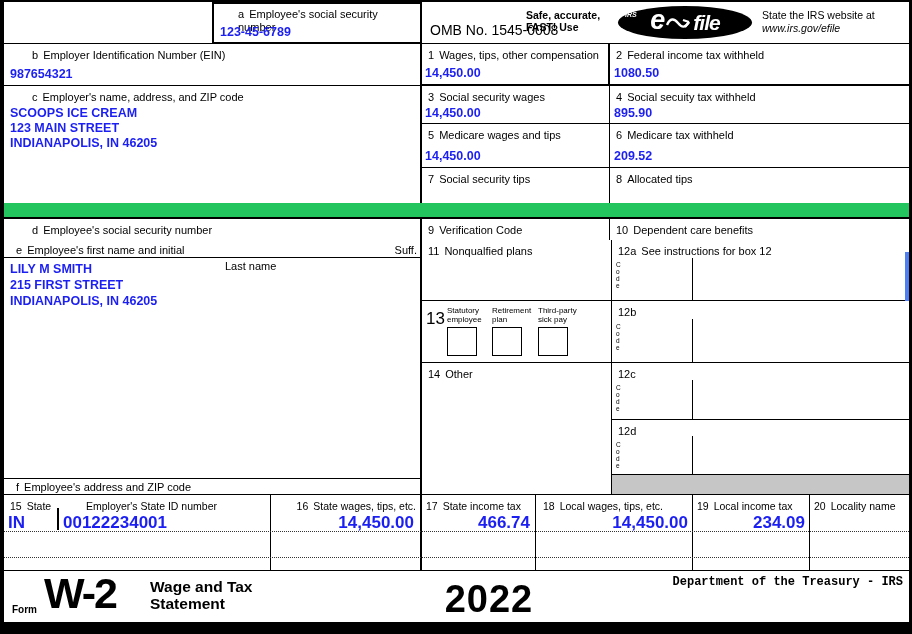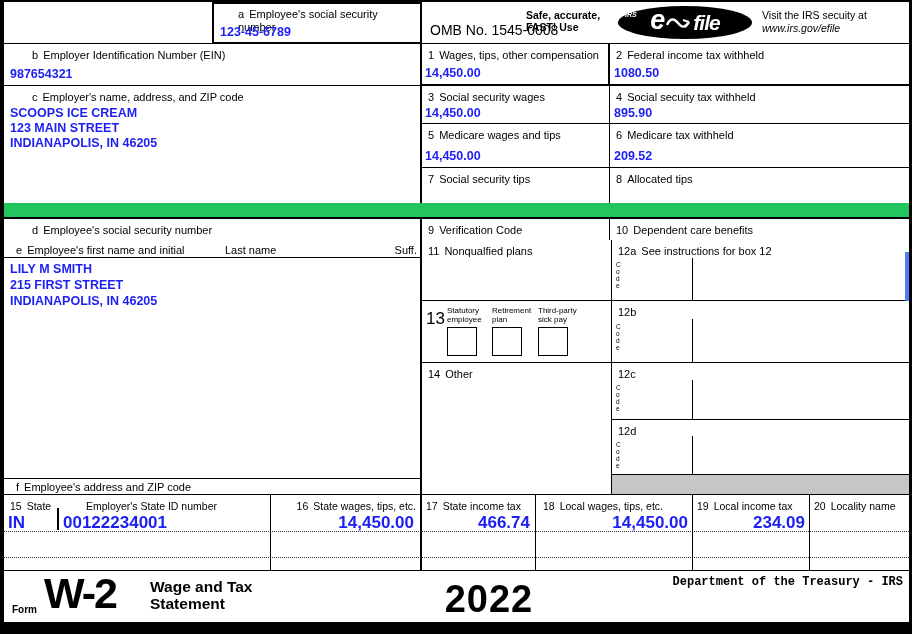"Visit the IRS secuity at" div { text: Visit the IRS secuity -> State the IRS website }
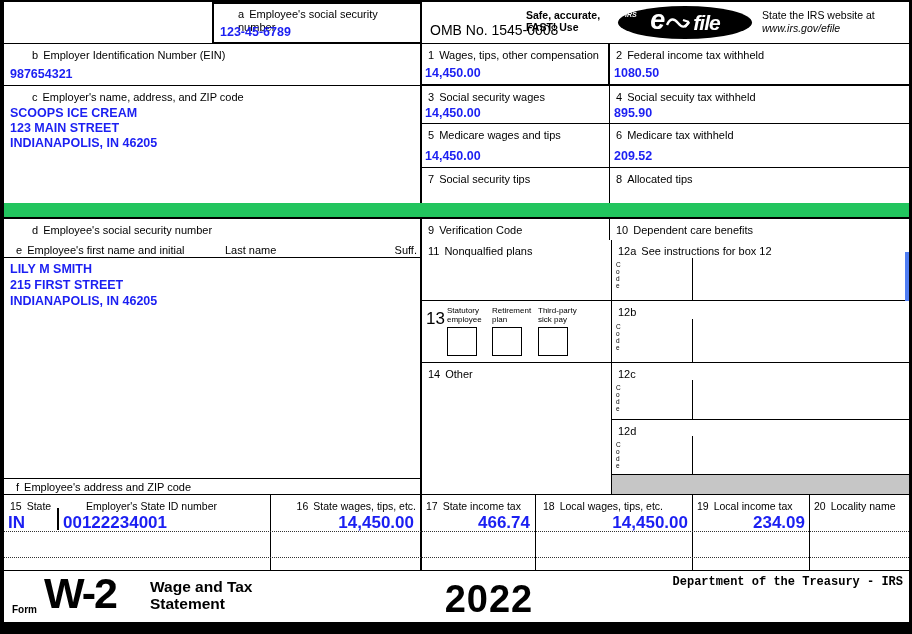"Last name" span.lbl { top: 4px -> 20px }
